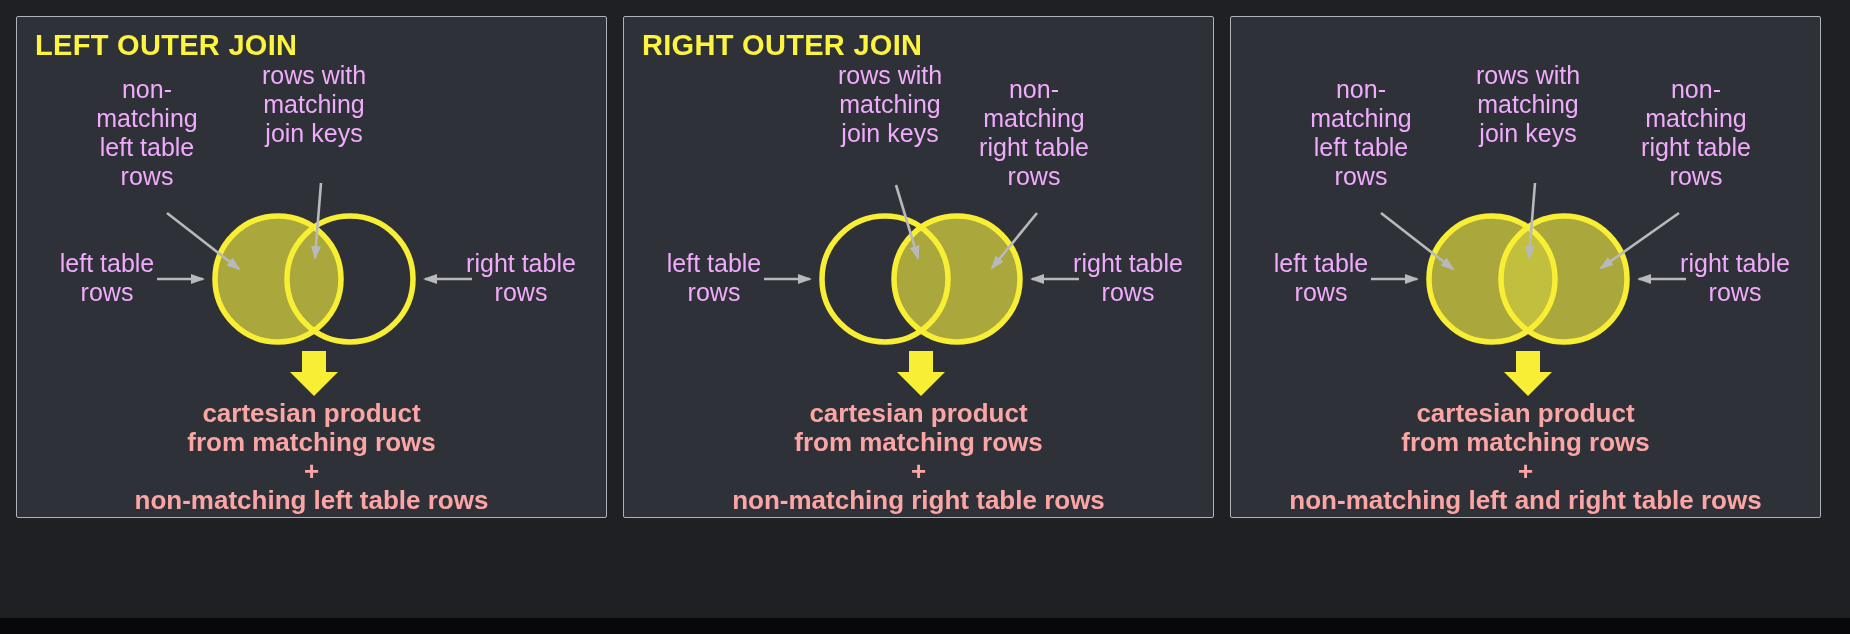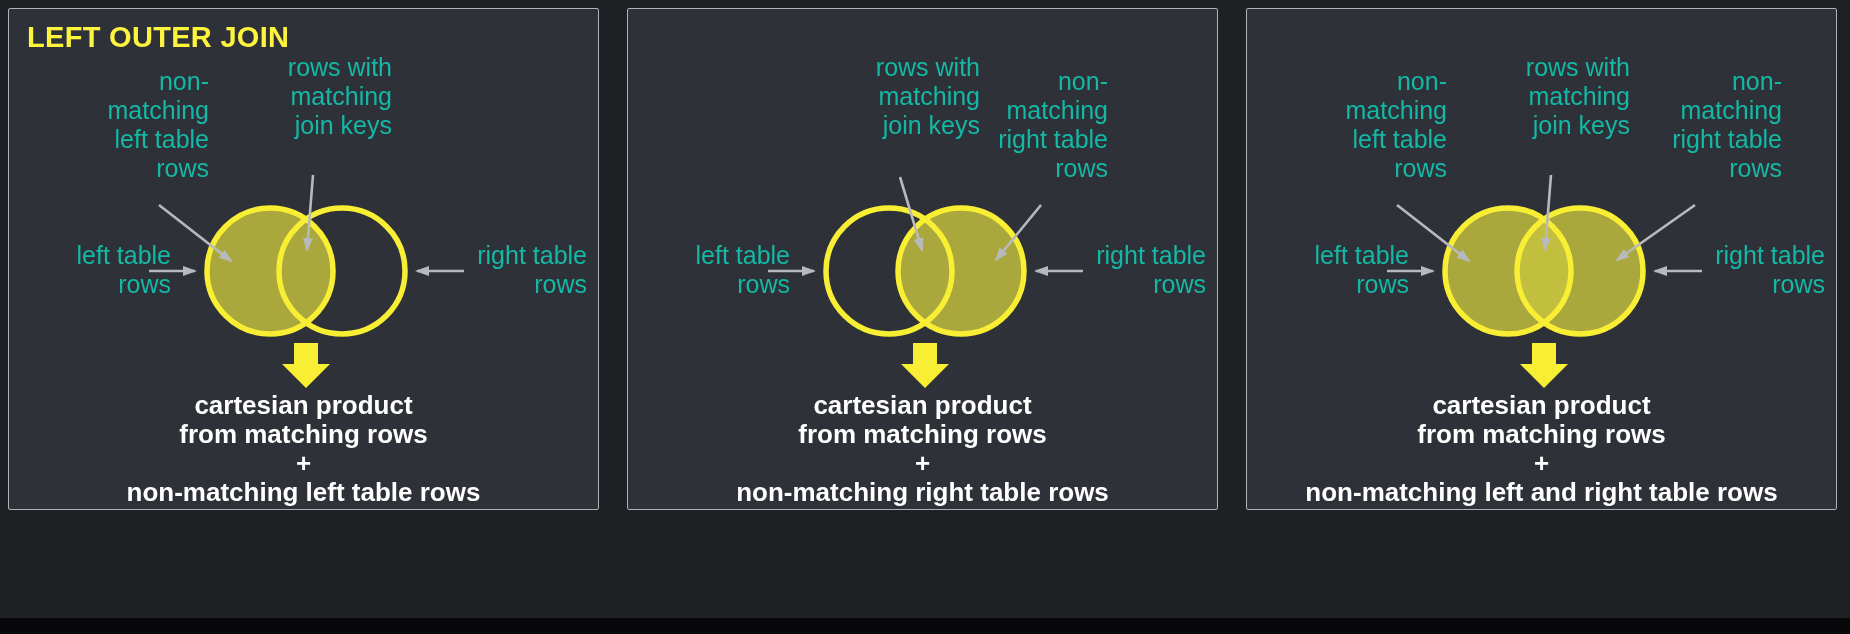"LEFT OUTER JOIN" .panels { gap: 28px -> 16px; padding: 8px -> 16px }
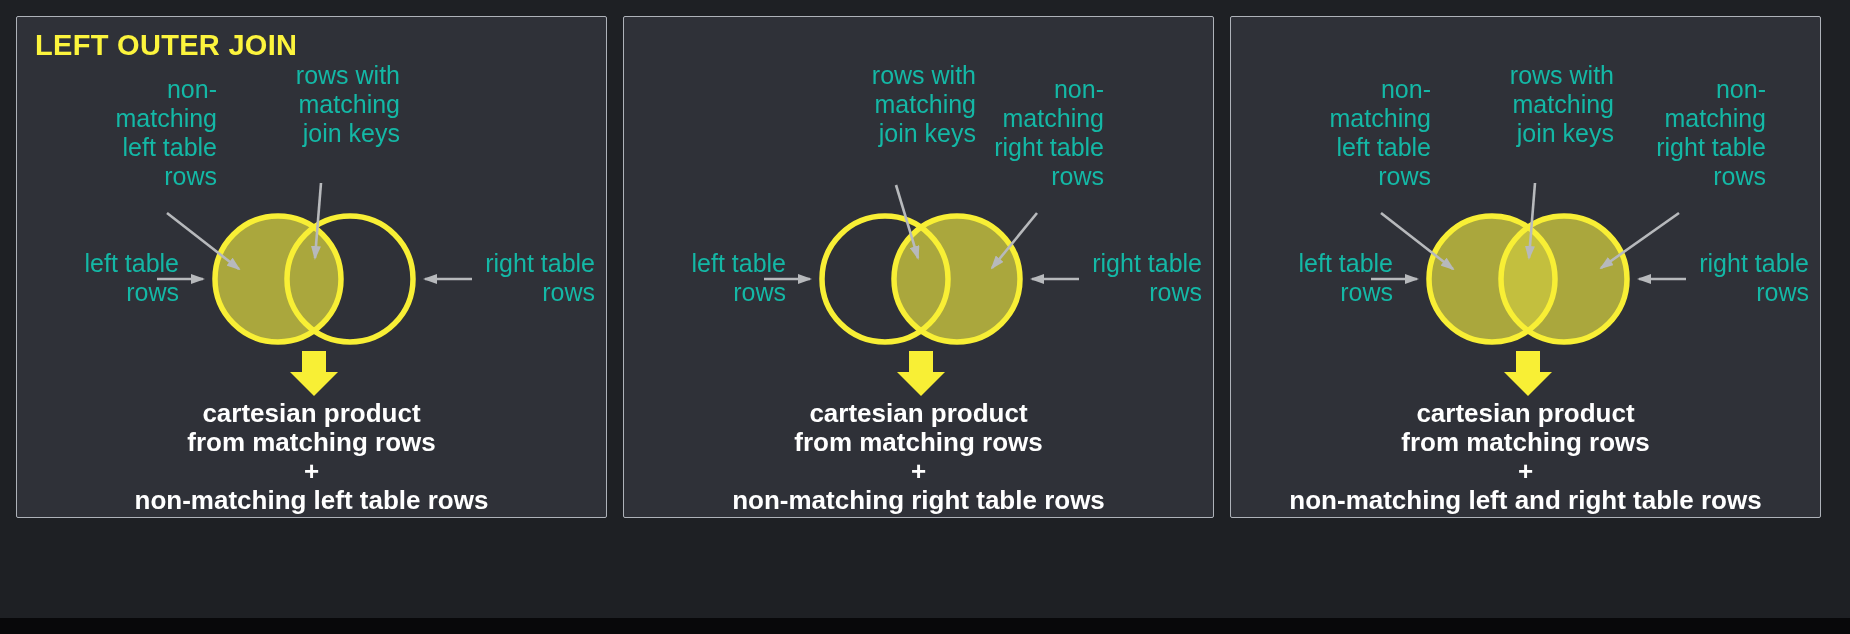"RIGHT OUTER JOIN" div.title { html: none -> <div>RIGHT OUTER JOIN</div> }
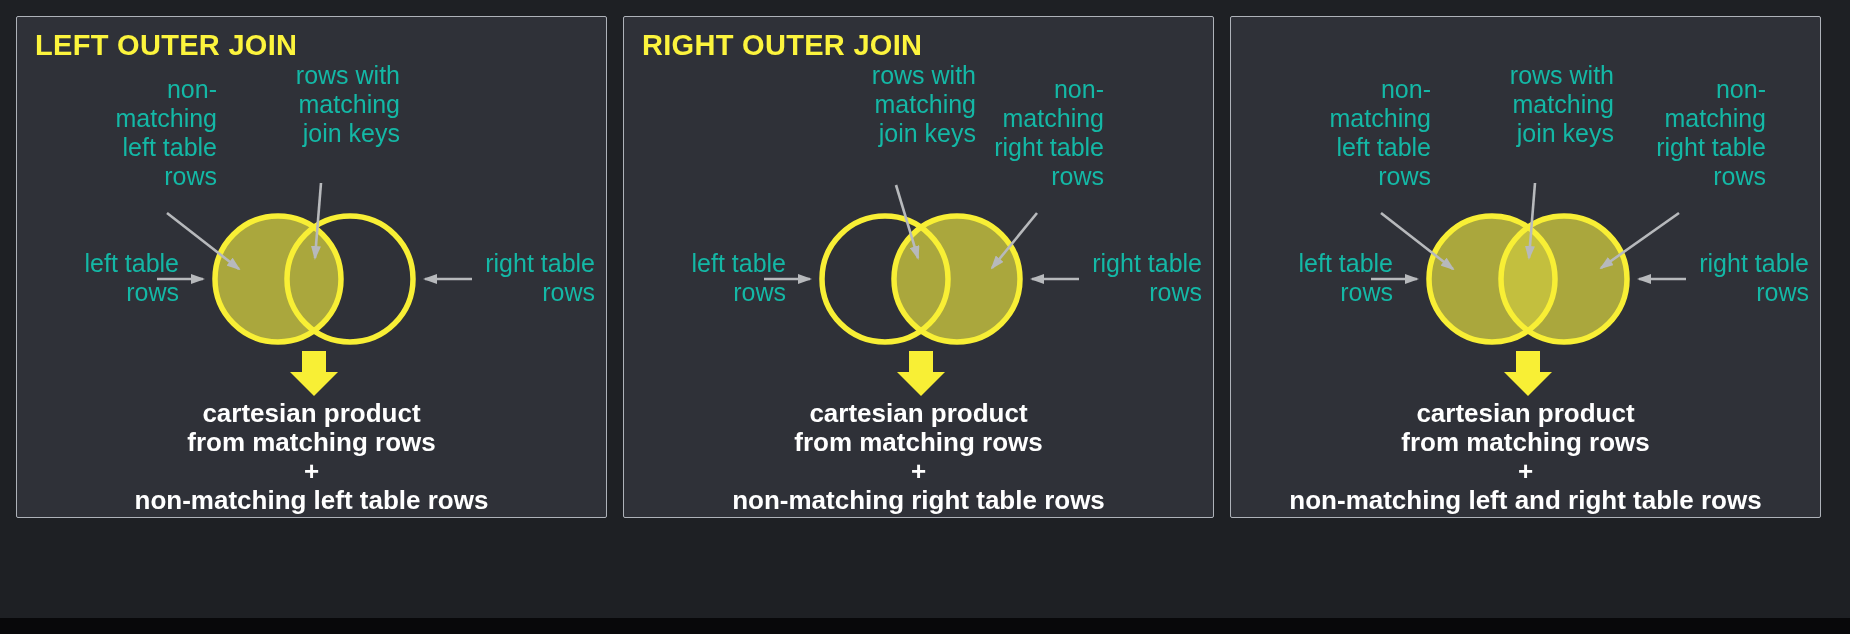"non-" .lbl { color: #14b8a6 -> #f0abfc; text-align: right -> center }
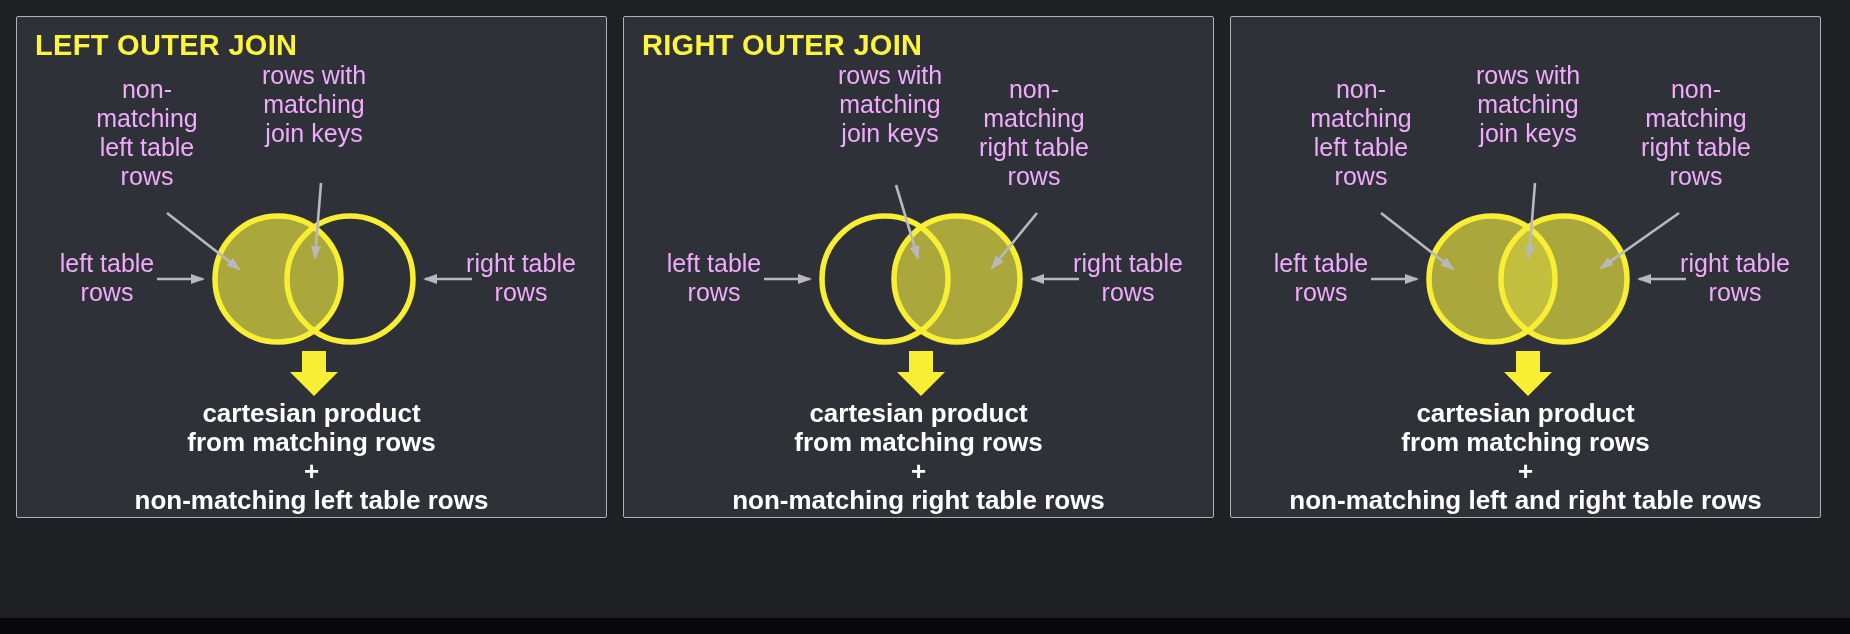"cartesian product" .caption { color: #ffffff -> #fca5a5 }
